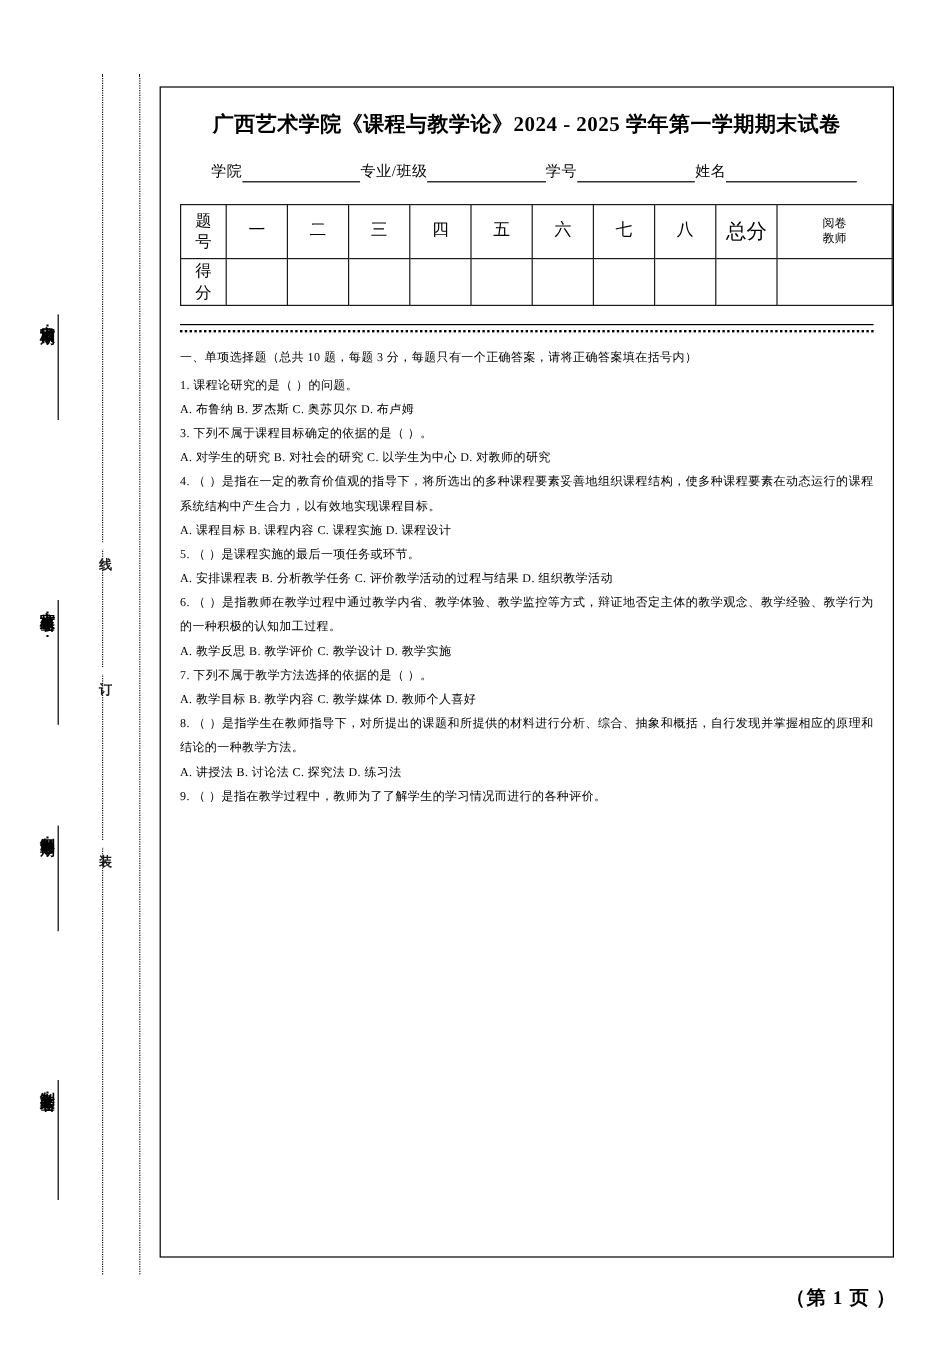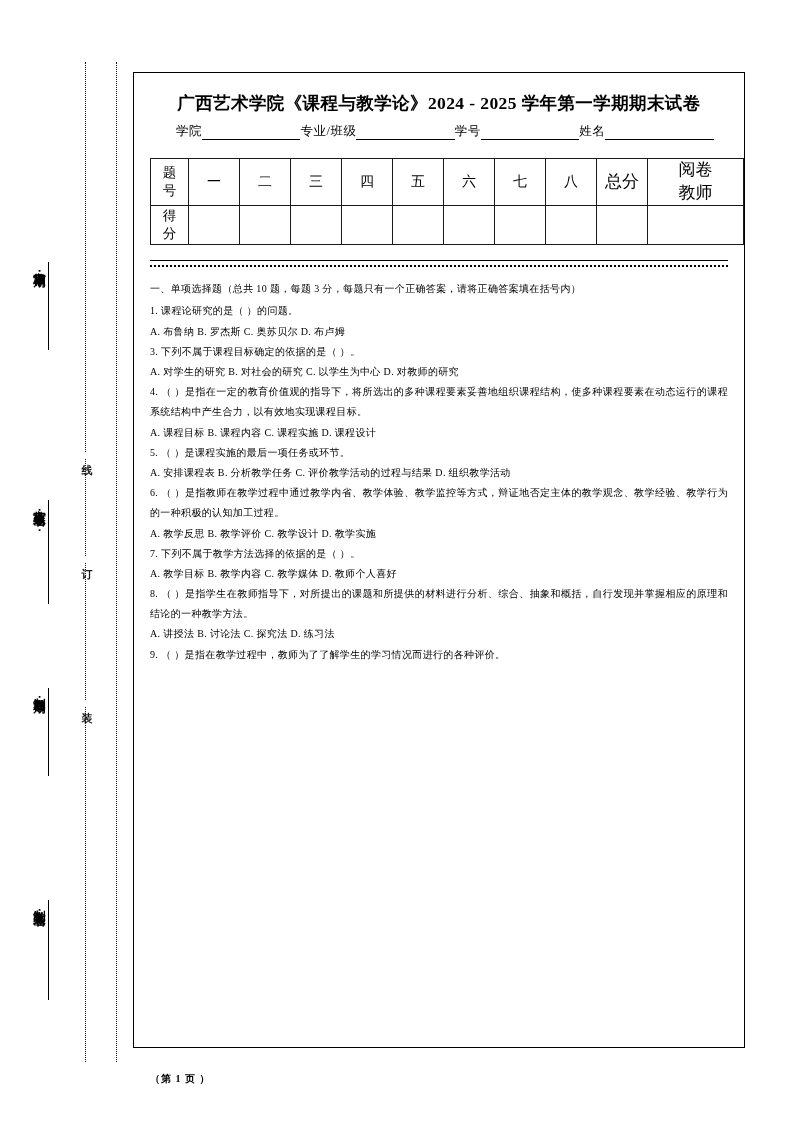"学院" #identity-line { margin-top: 4px -> 16px }
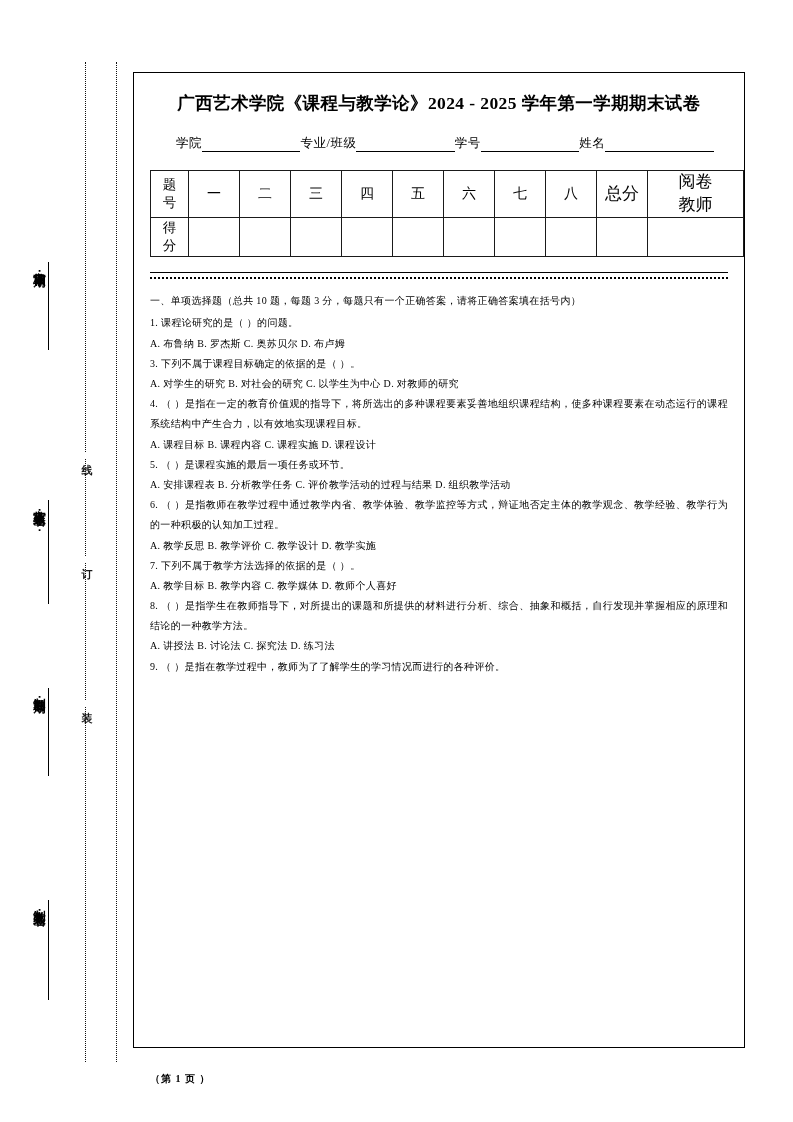"阅卷" #score-table .col-marker { font-size: 17px -> 10px }
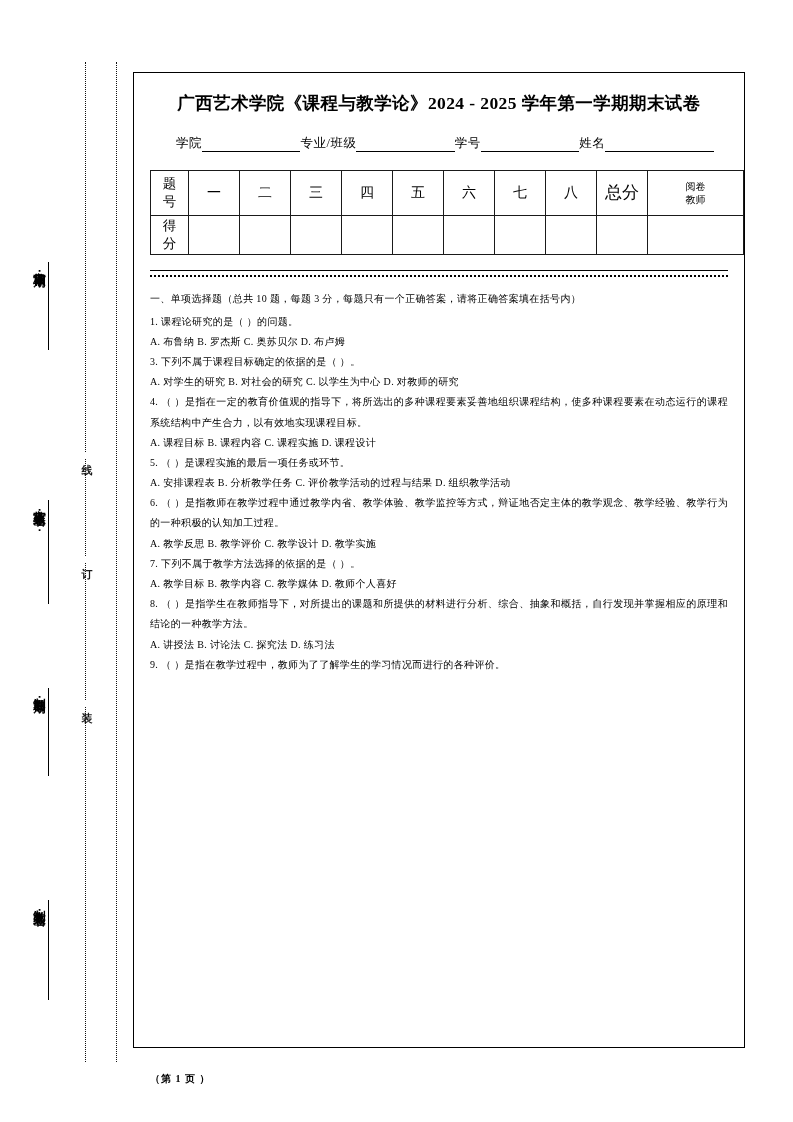"（第 1 页 ）" #page-footer { font-size: 10px -> 16px; left: 150px -> 135px; text-align: left -> right }
